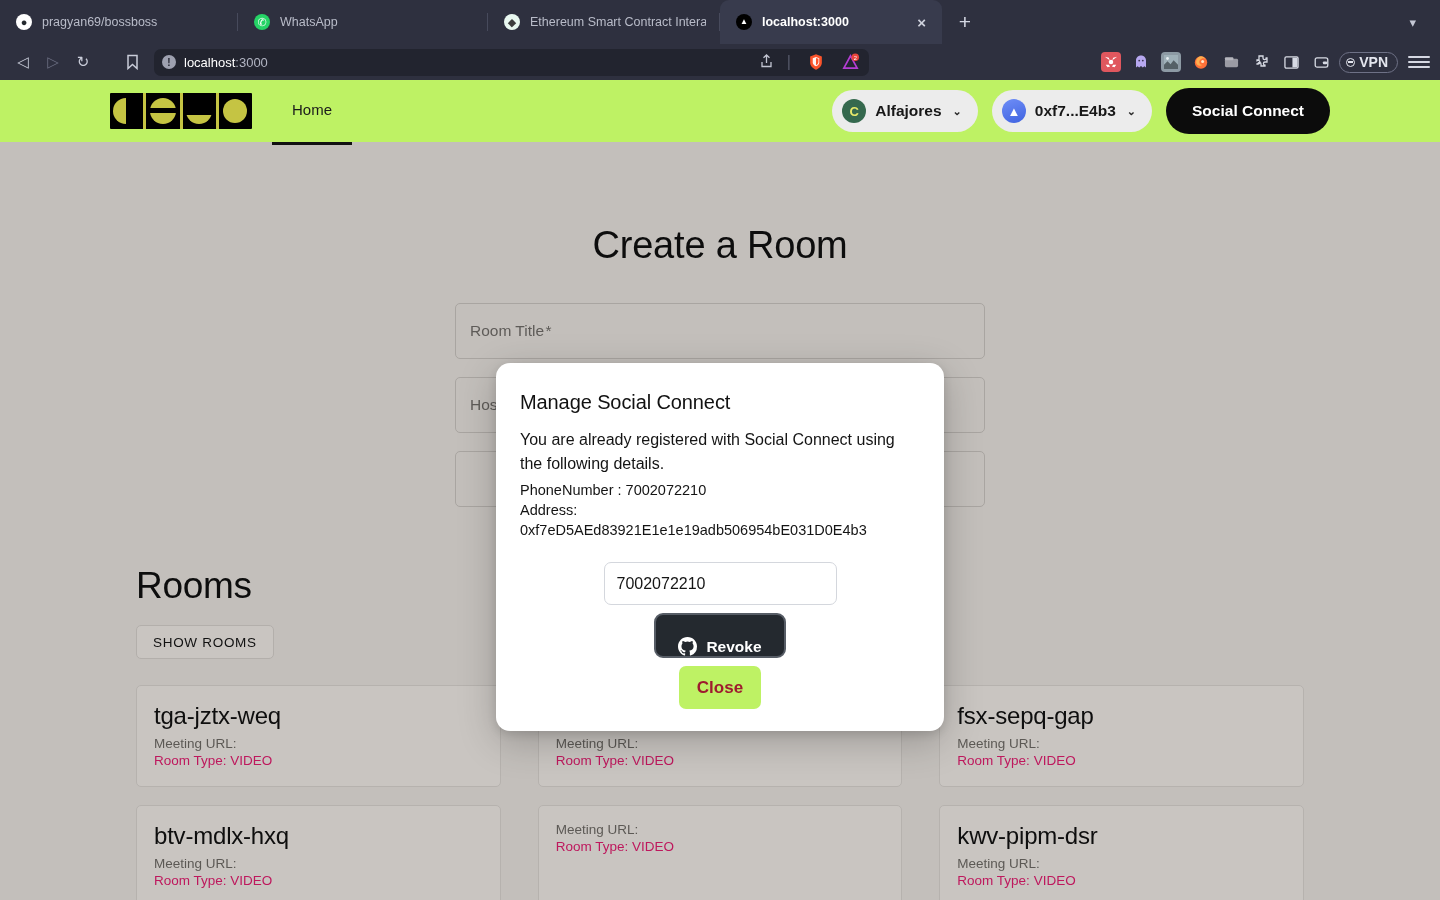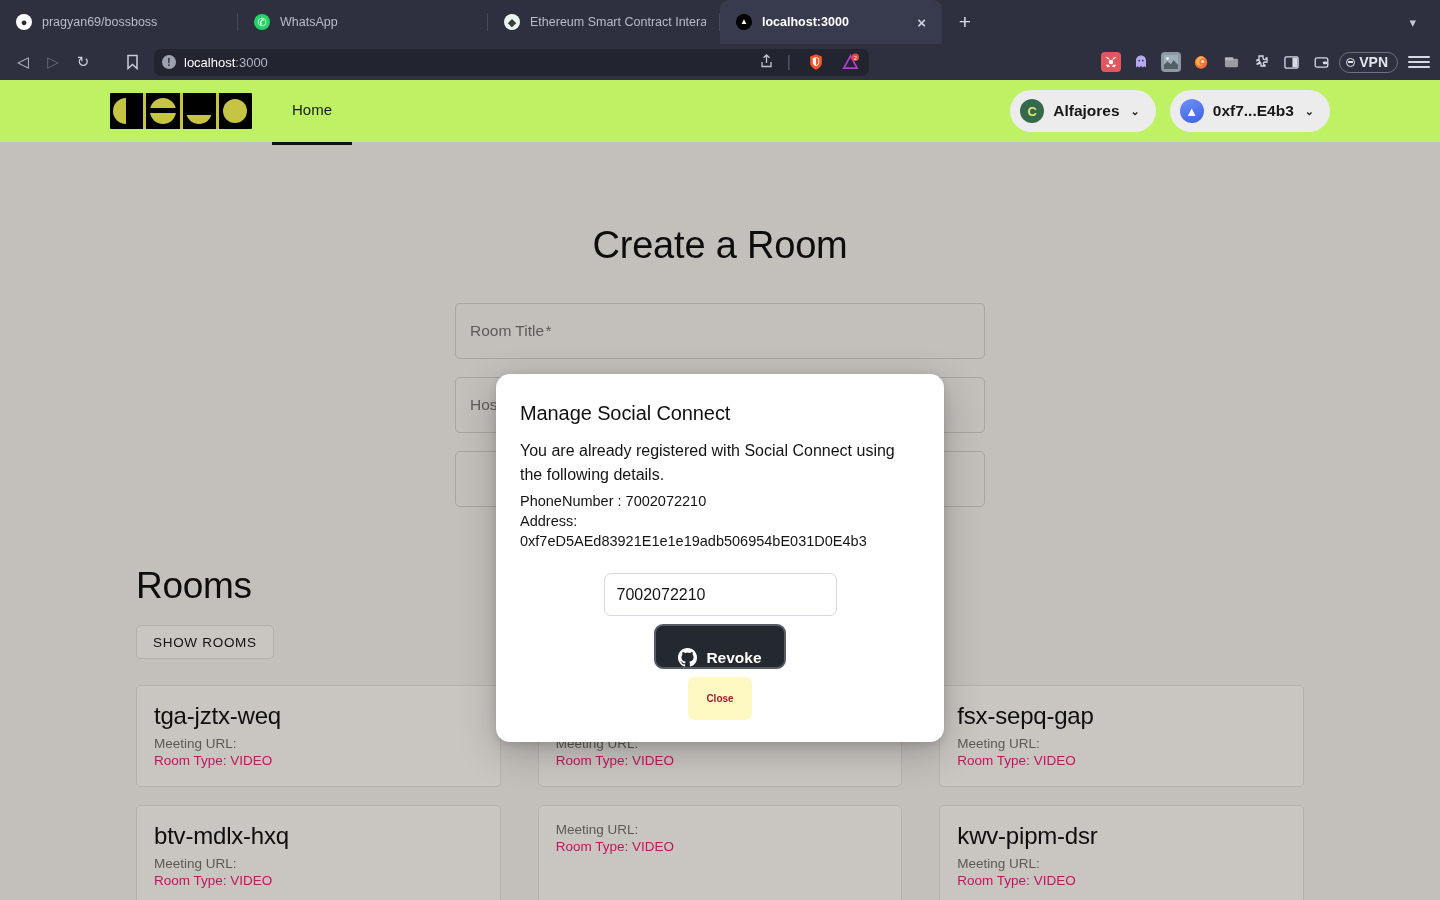"Social Connect" button.social-connect-btn { html: none -> <button>Social Connect</button> }
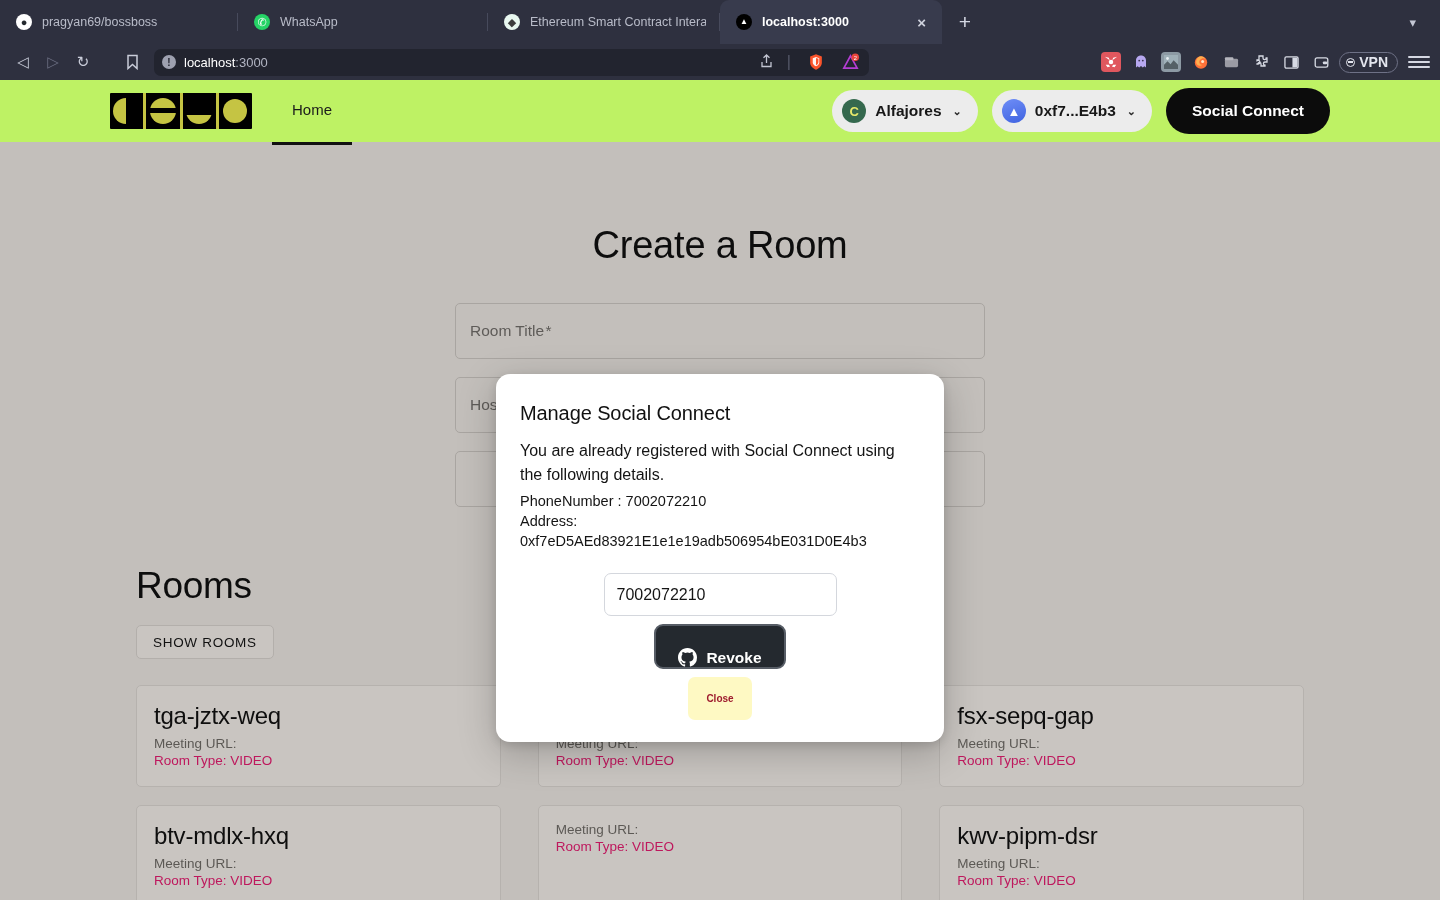"Manage Social Connect" .modal { top: 294px -> 283px }
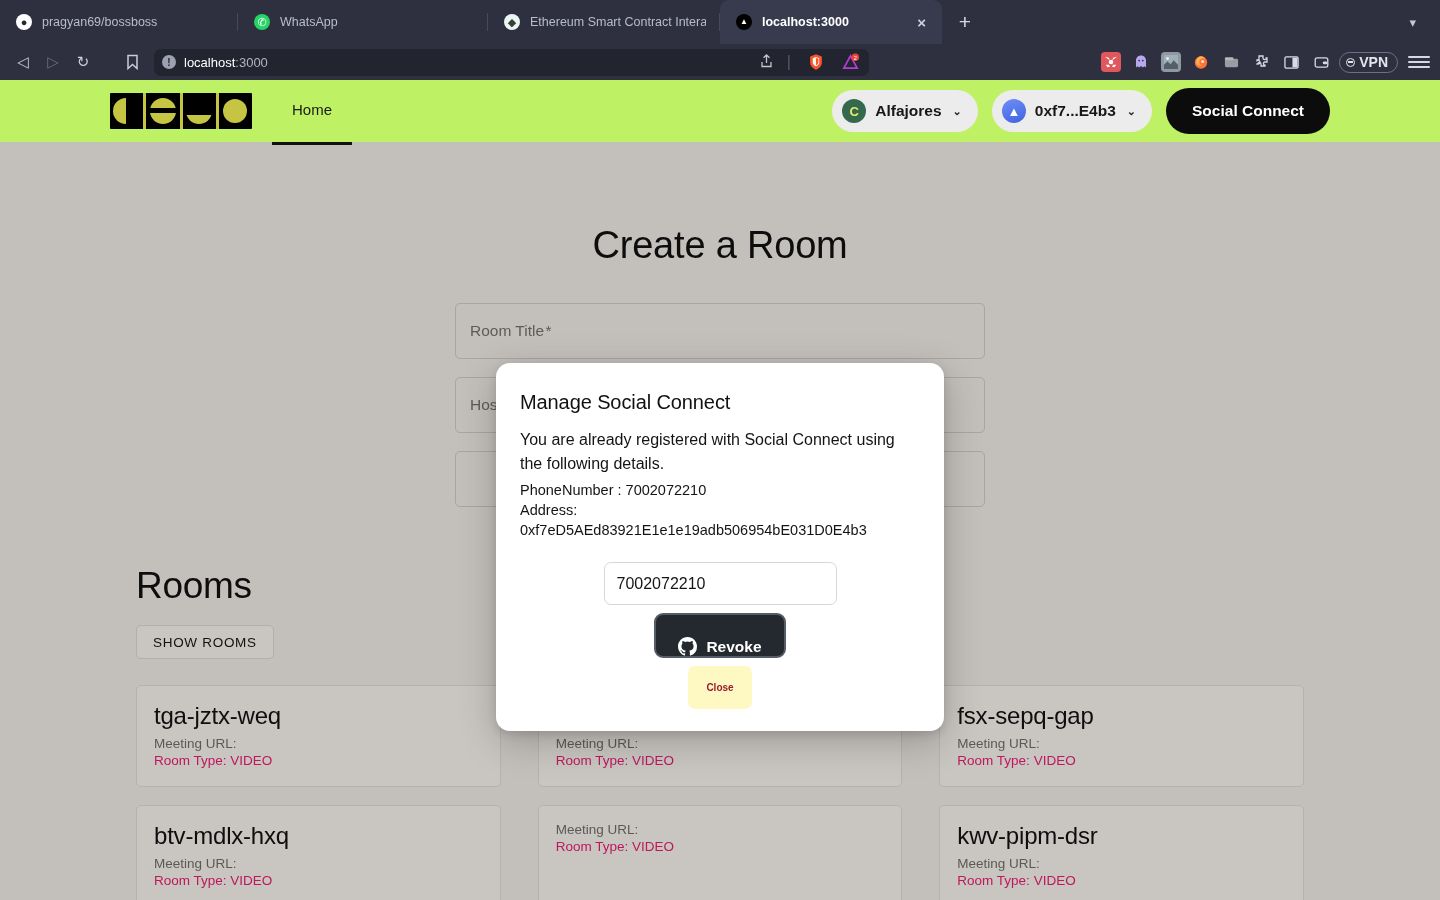"Close" .close-btn { background: #fef9c3 -> #bef264; font-size: 10px -> 17px }
